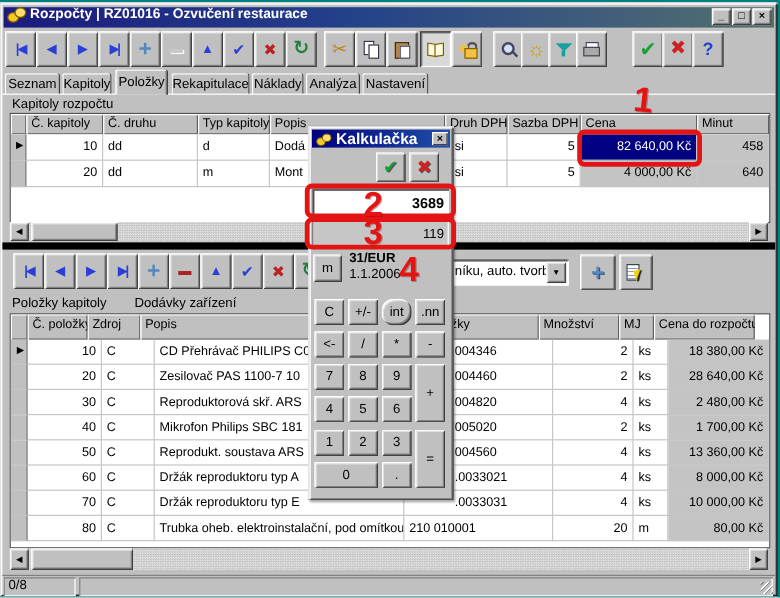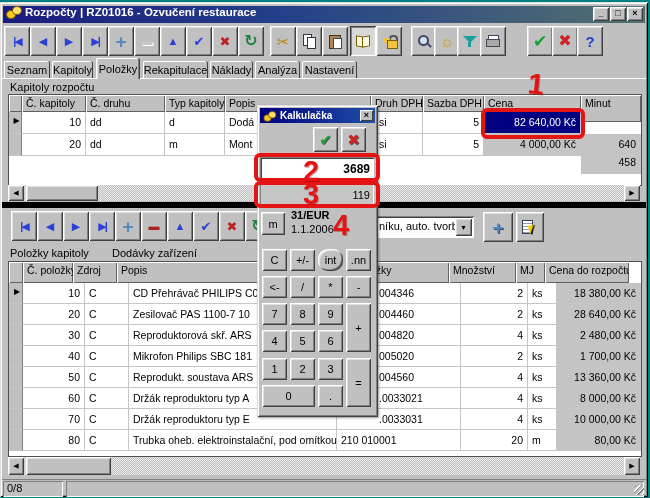"Minut" div.hcell { height: 27px -> 17px }
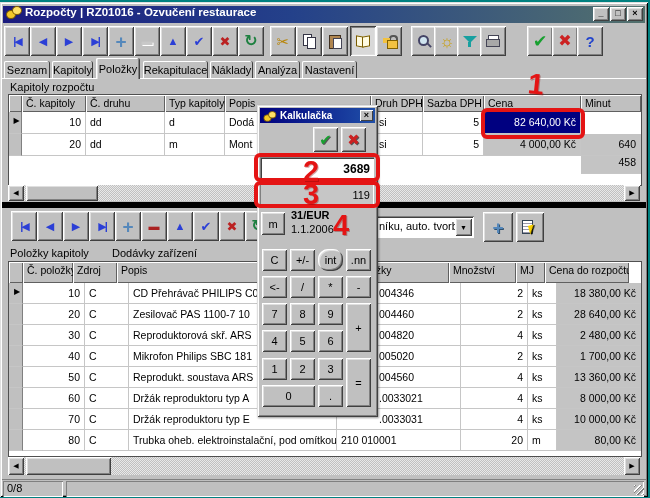"Kalkulačka" #calc .ctitle .ct { font-size: 10px -> 13px }
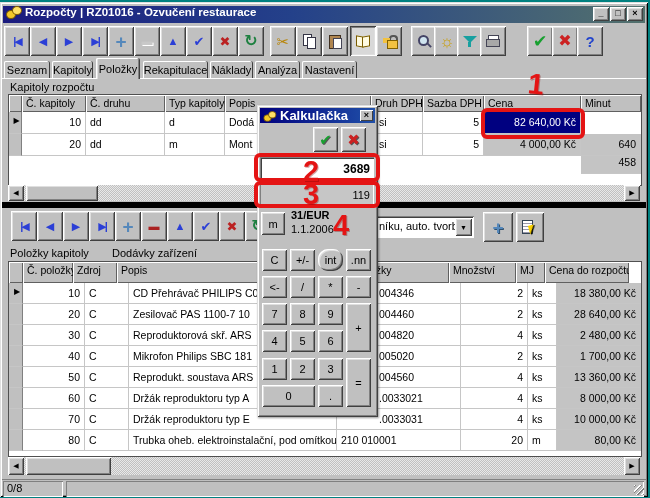"458" div.gcell { margin-top: 40px -> none }
